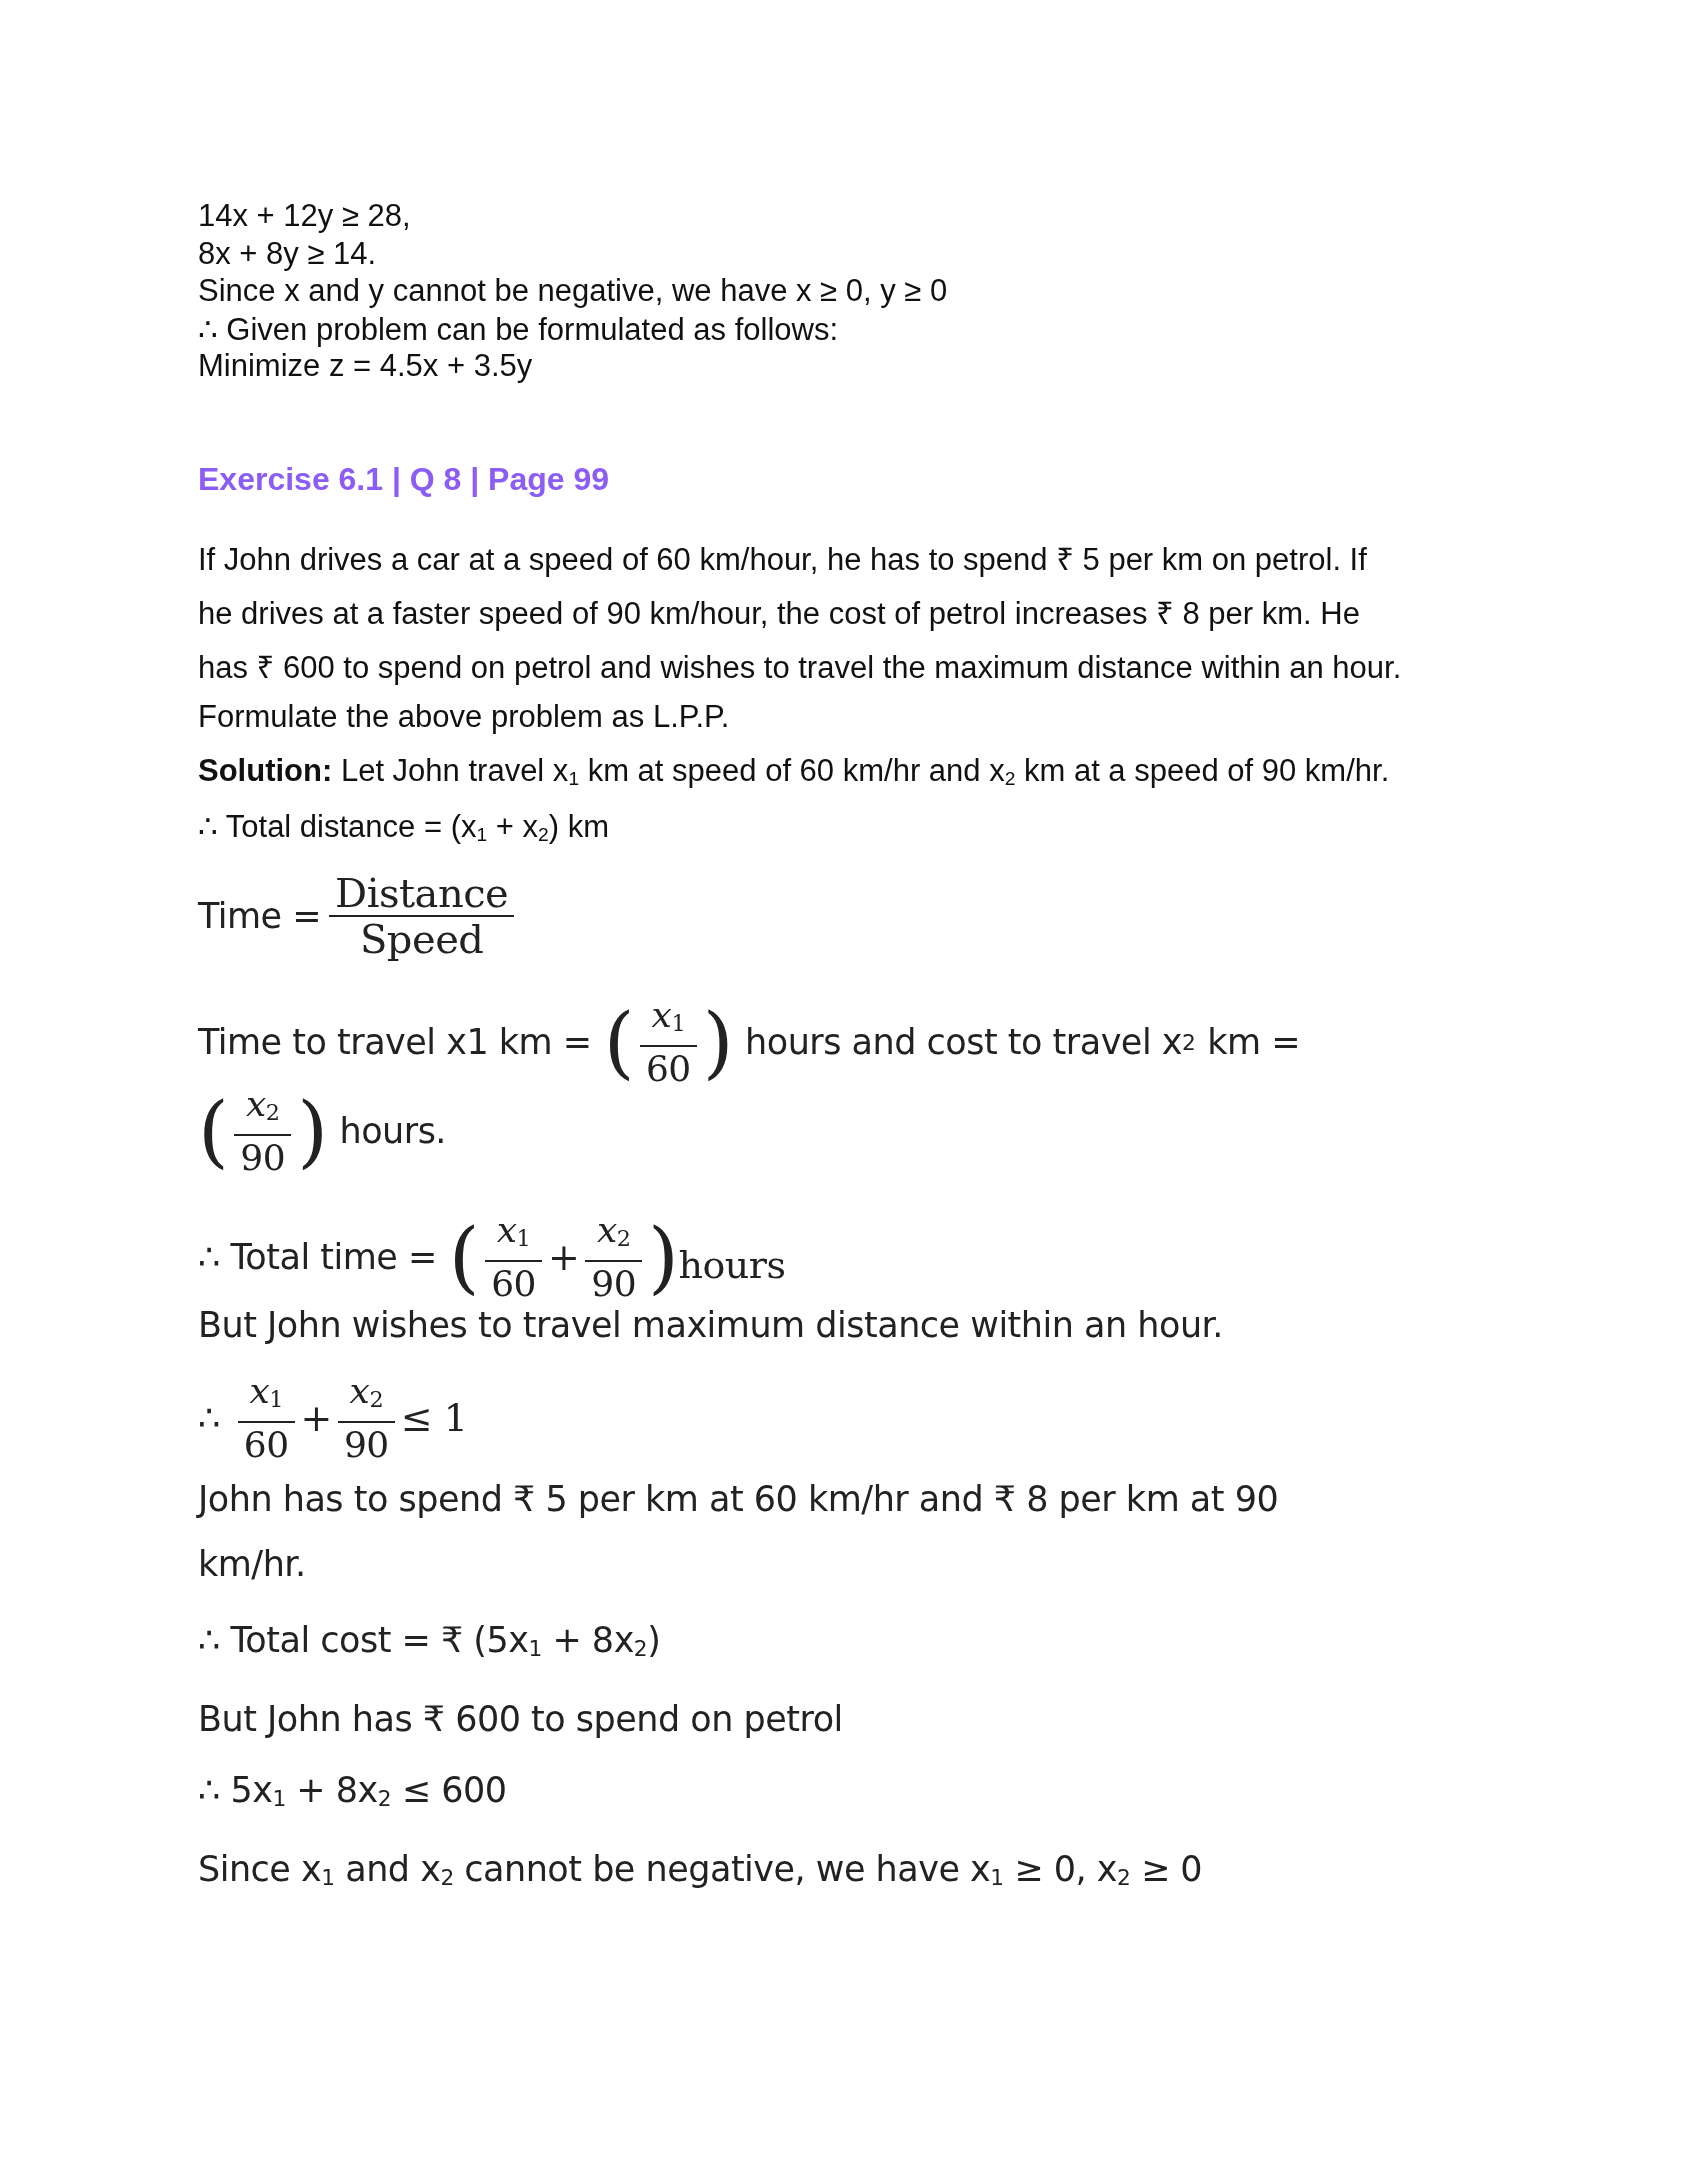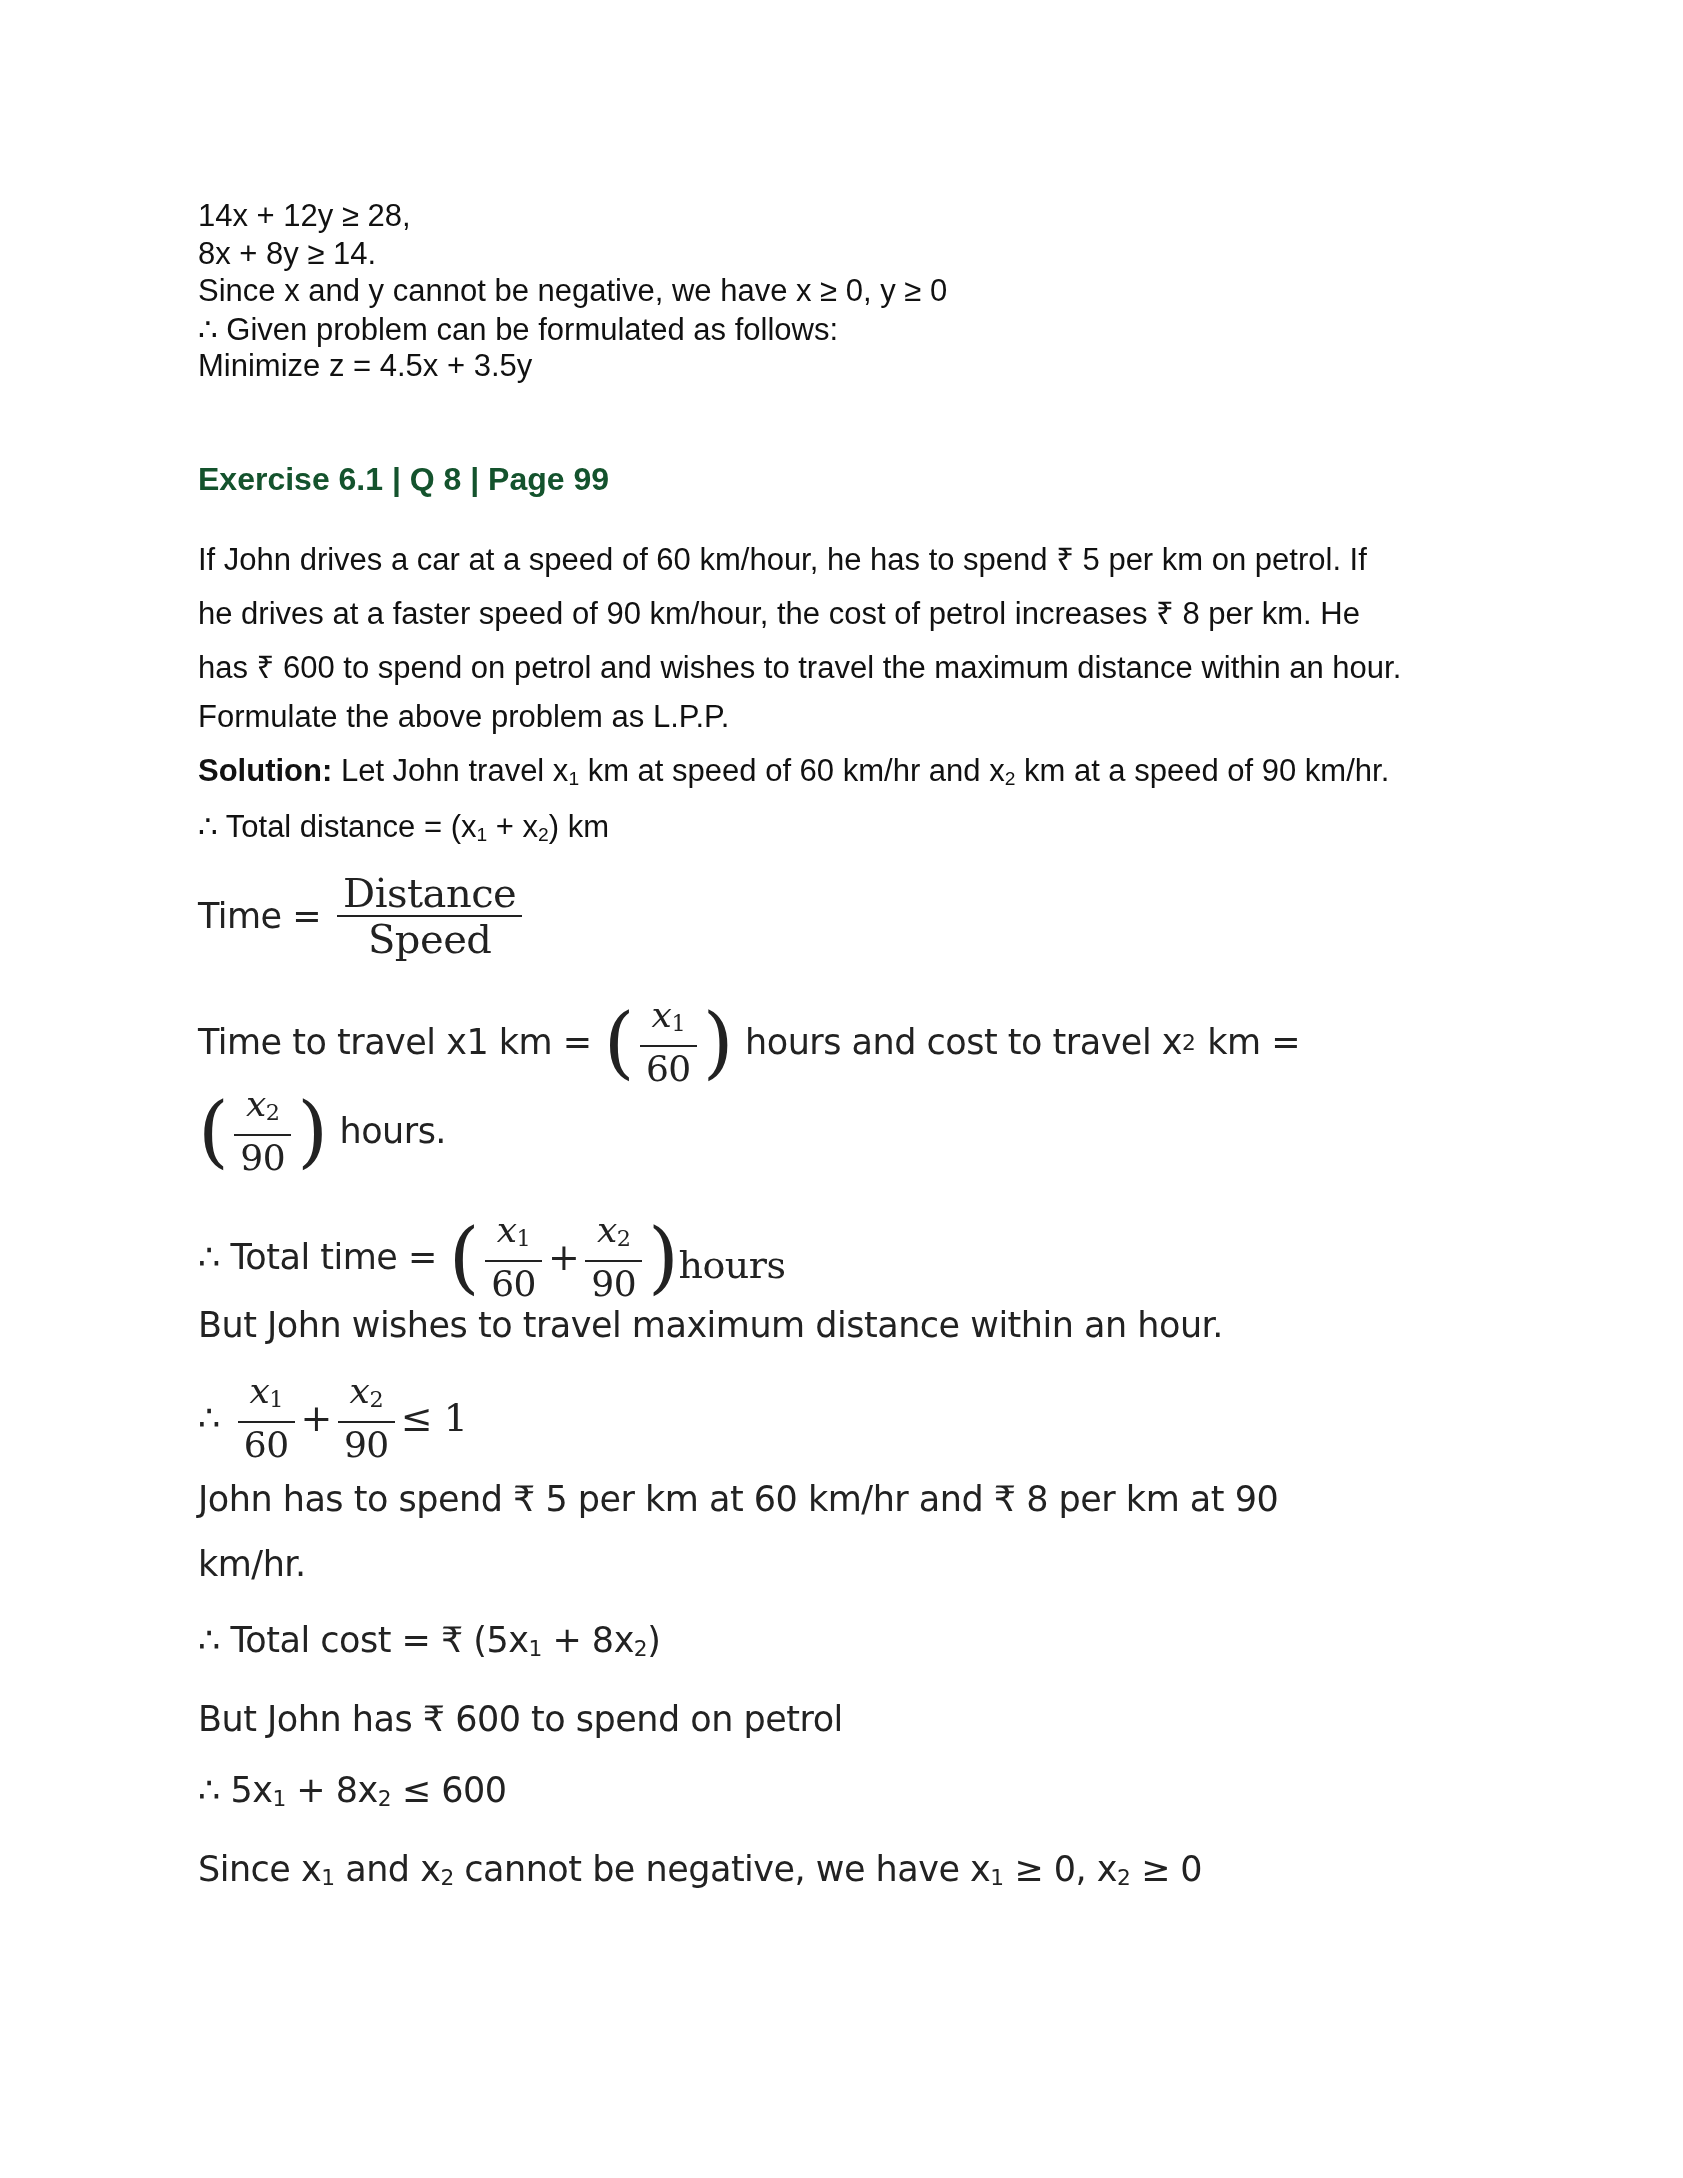"Exercise 6.1 | Q 8" .heading { color: #14532d -> #8b5cf6 }
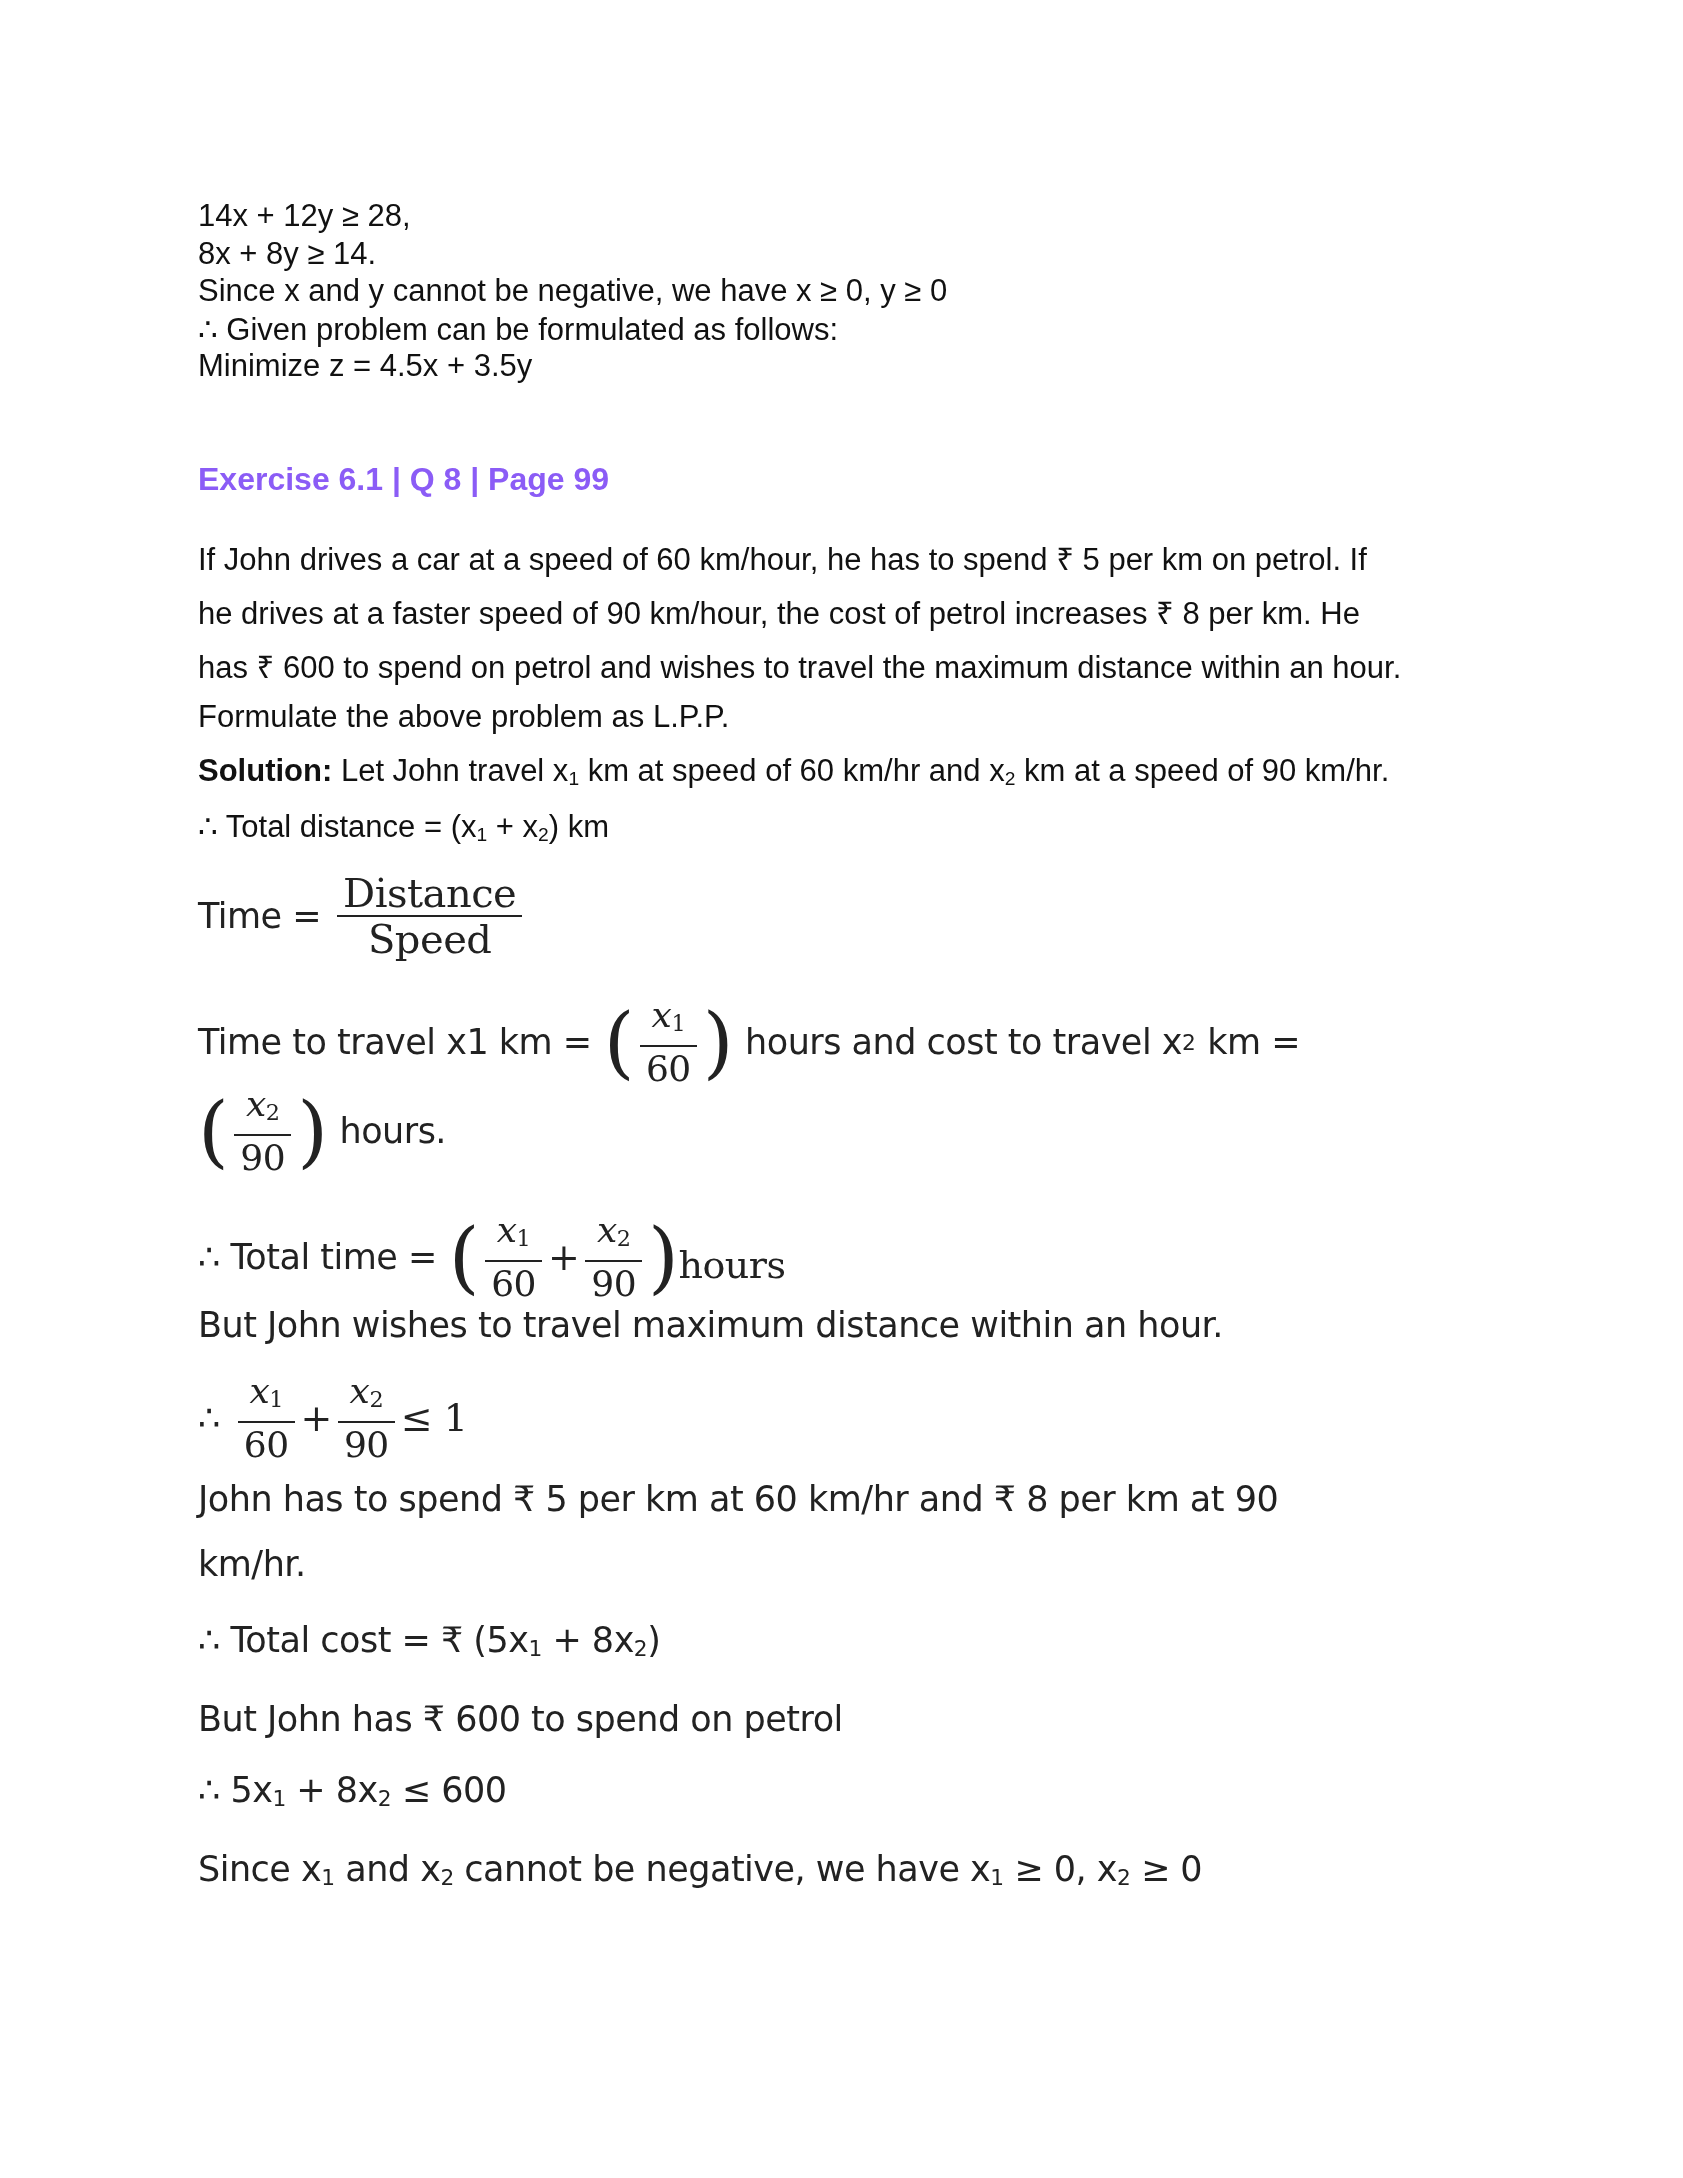"Distance" span.frac { margin-left: 16px -> 8px }
